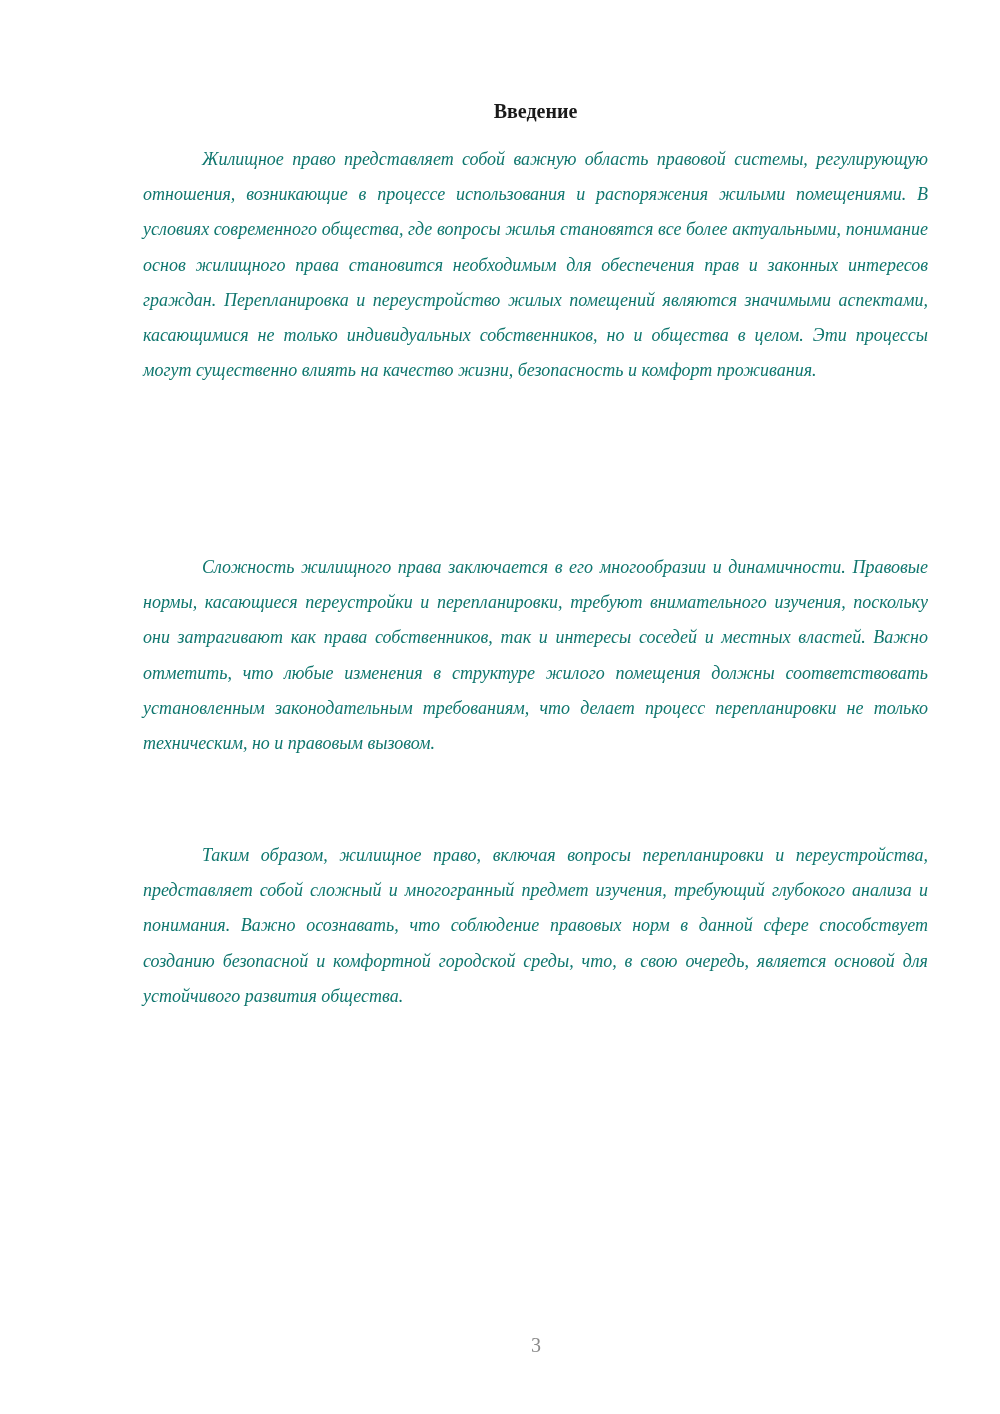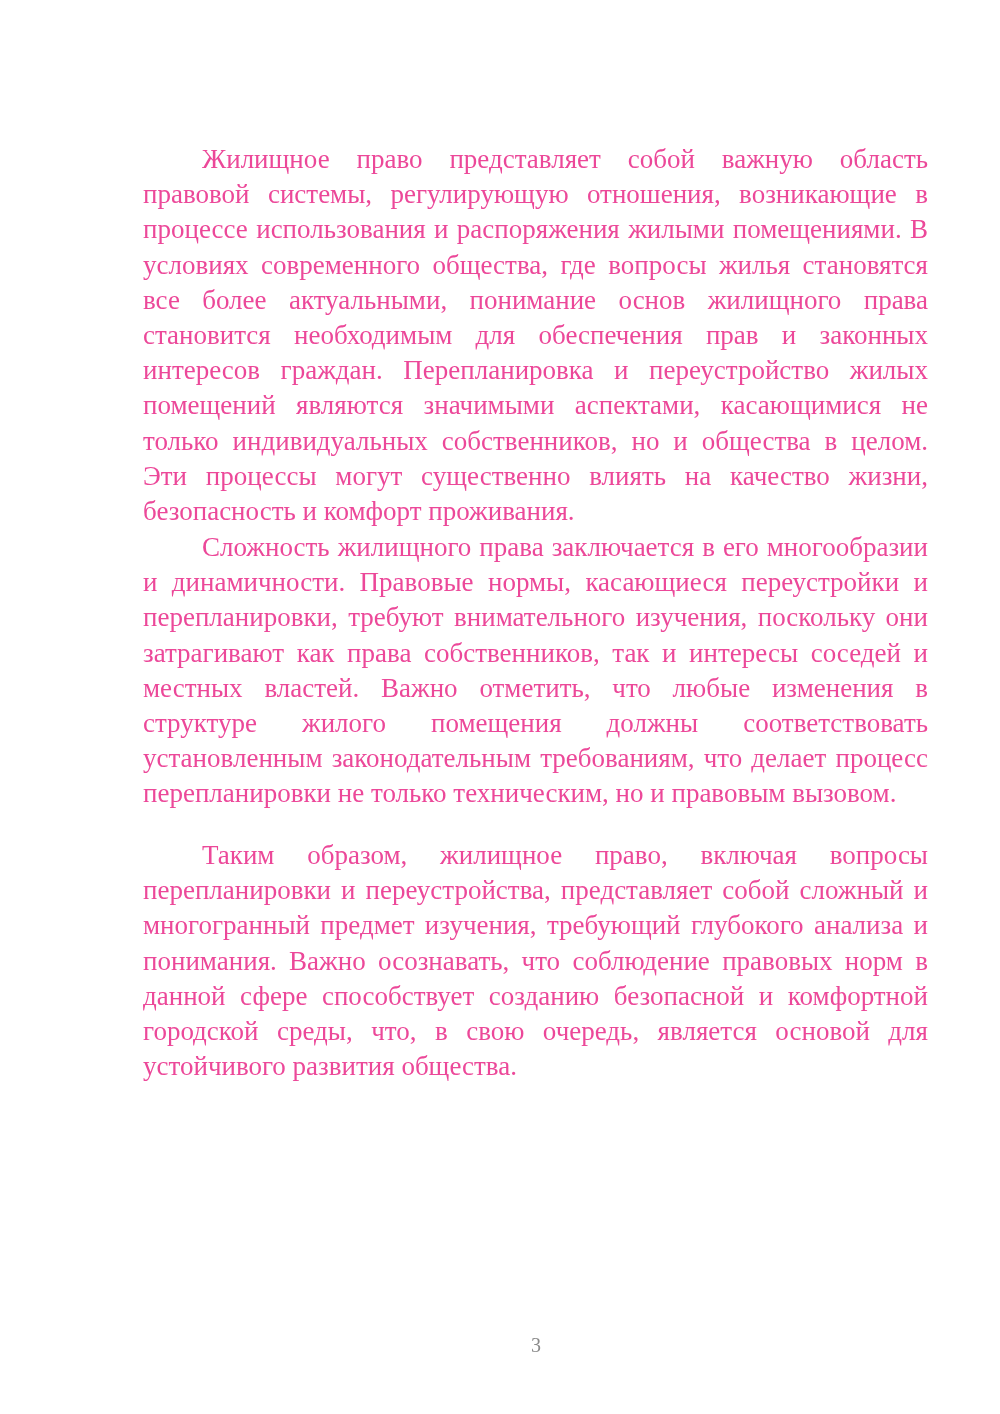"Введение" div.title { html: none -> <div>Введение</div> }
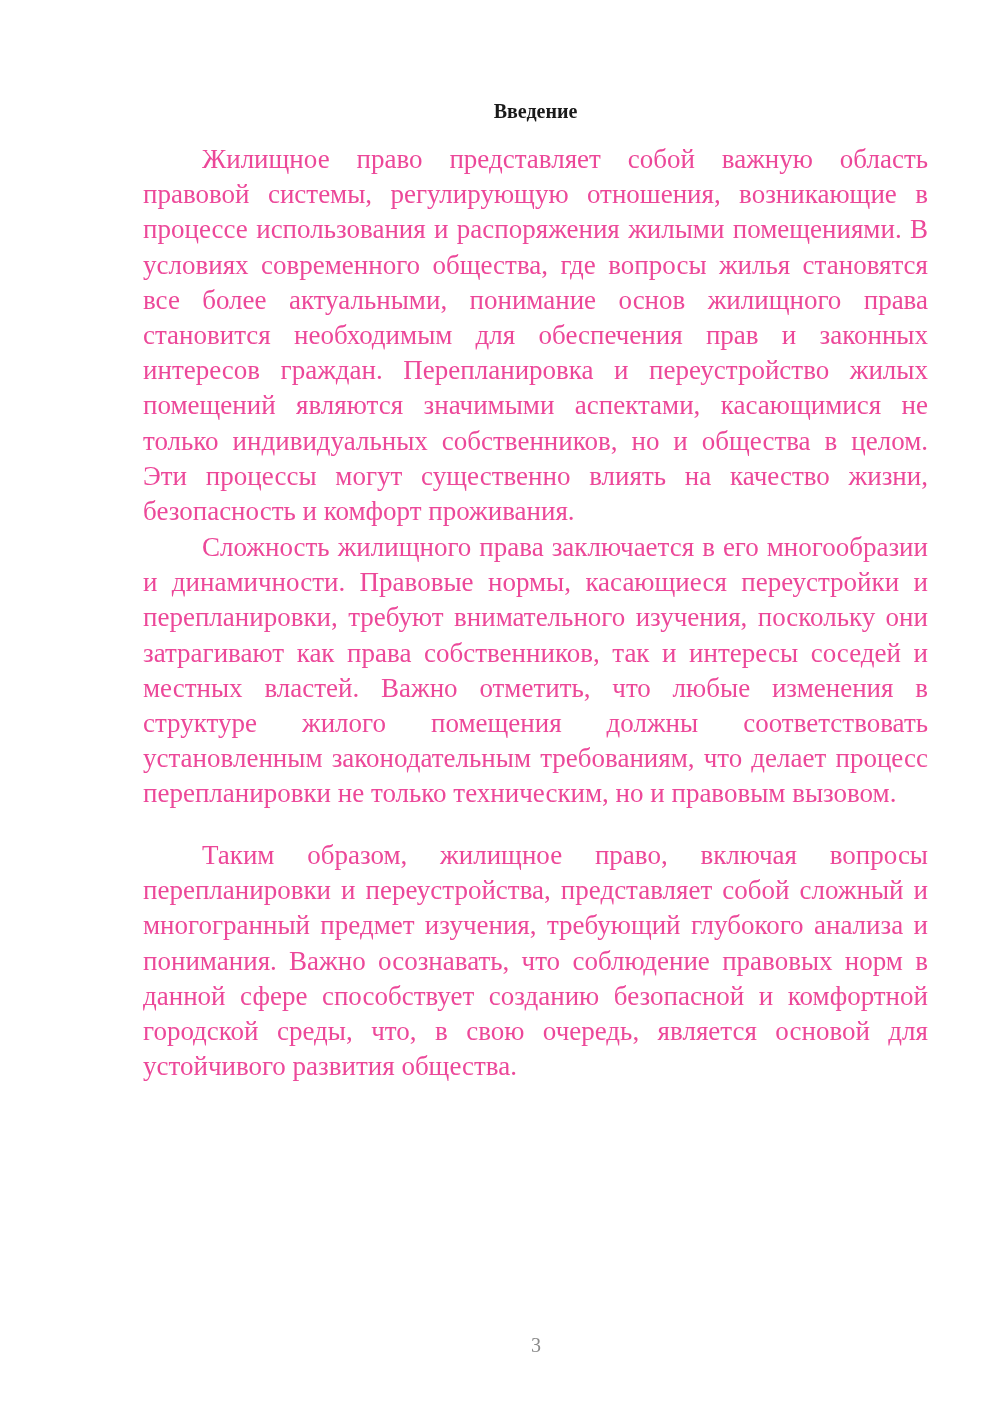"Жилищное право представляет собой важную" .body-text { color: #ec4899 -> #0f766e; font-size: 27px -> 18px; font-style: none -> italic }
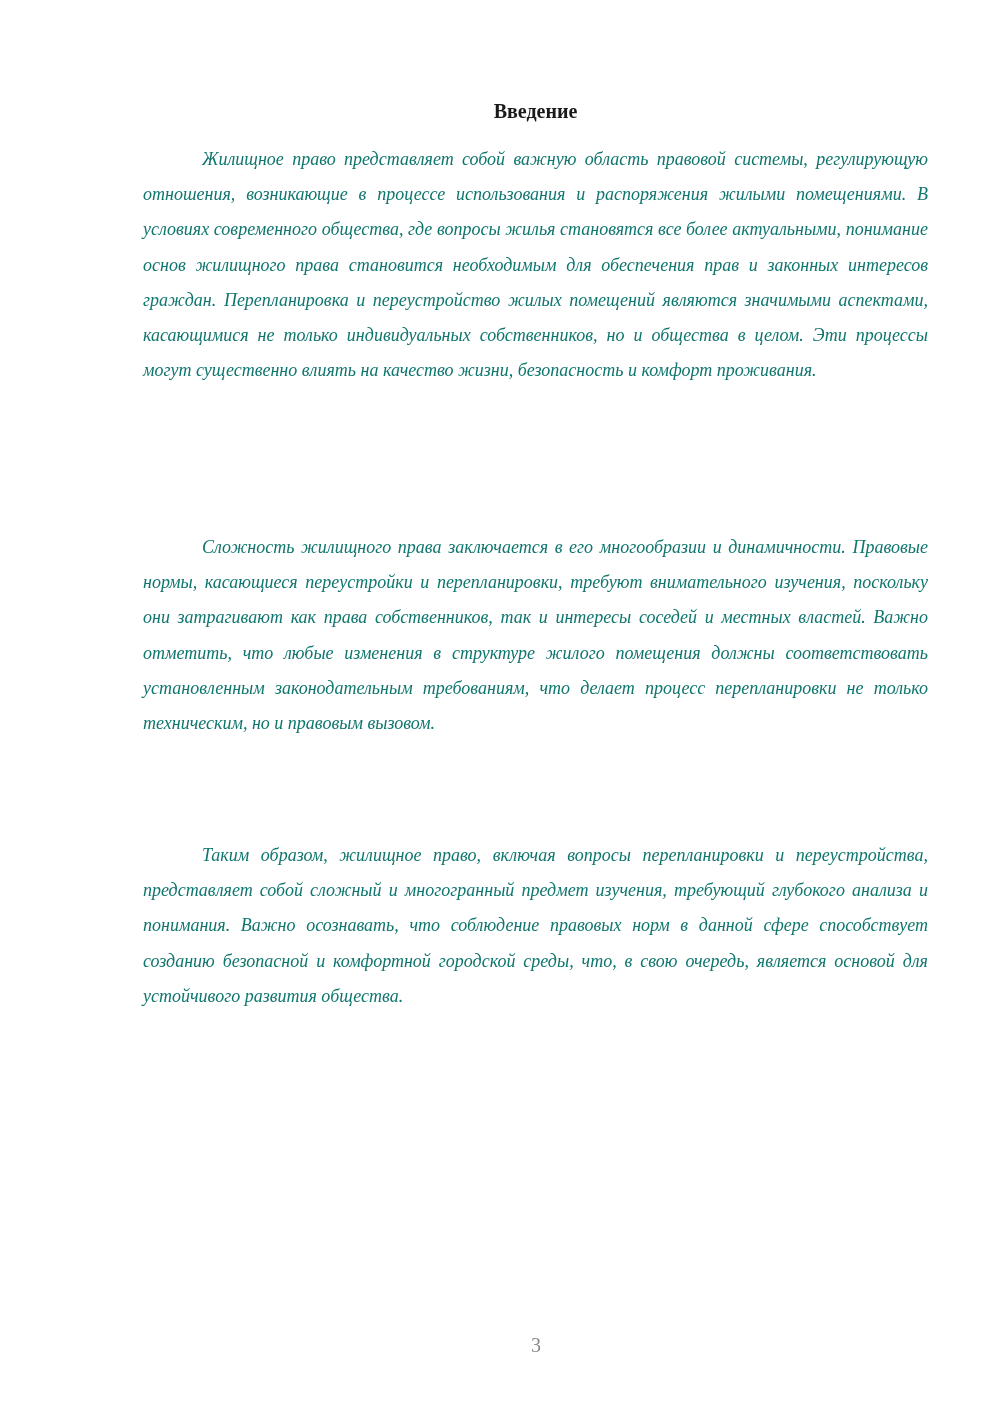"Сложность жилищного права заключается в" #para-2 { top: 530px -> 550px }
